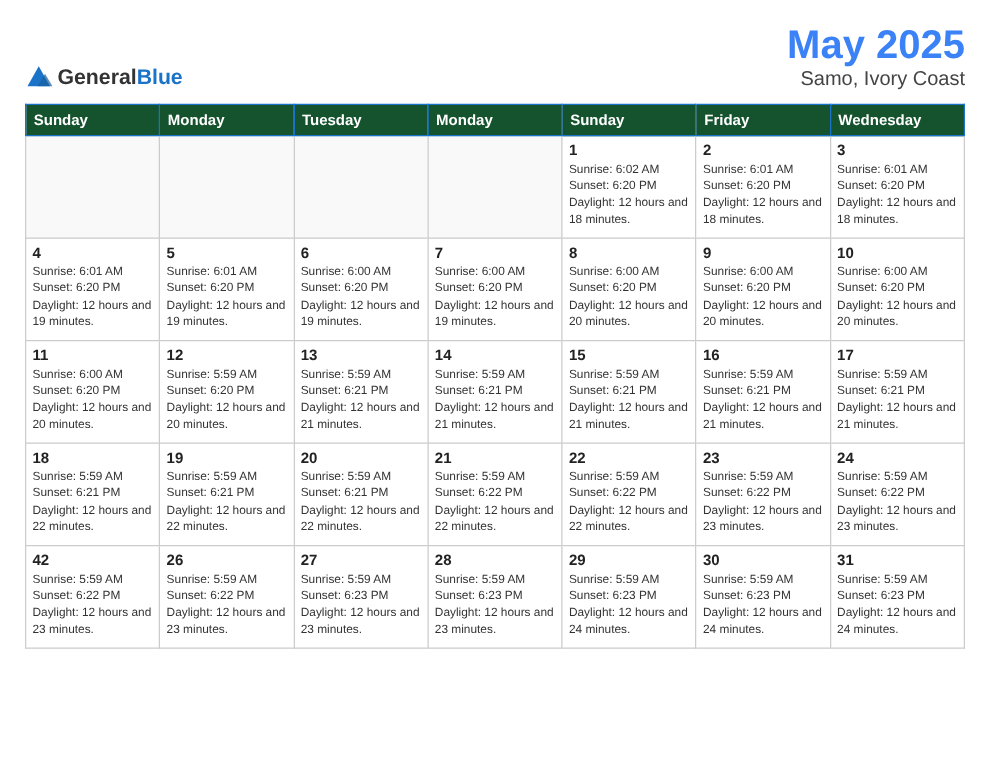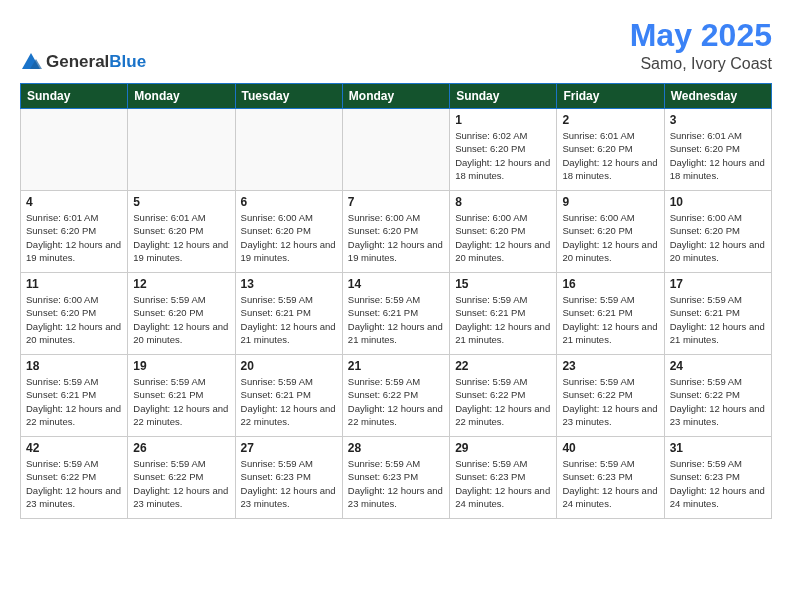"40" span.day-number { text: 40 -> 30 }
